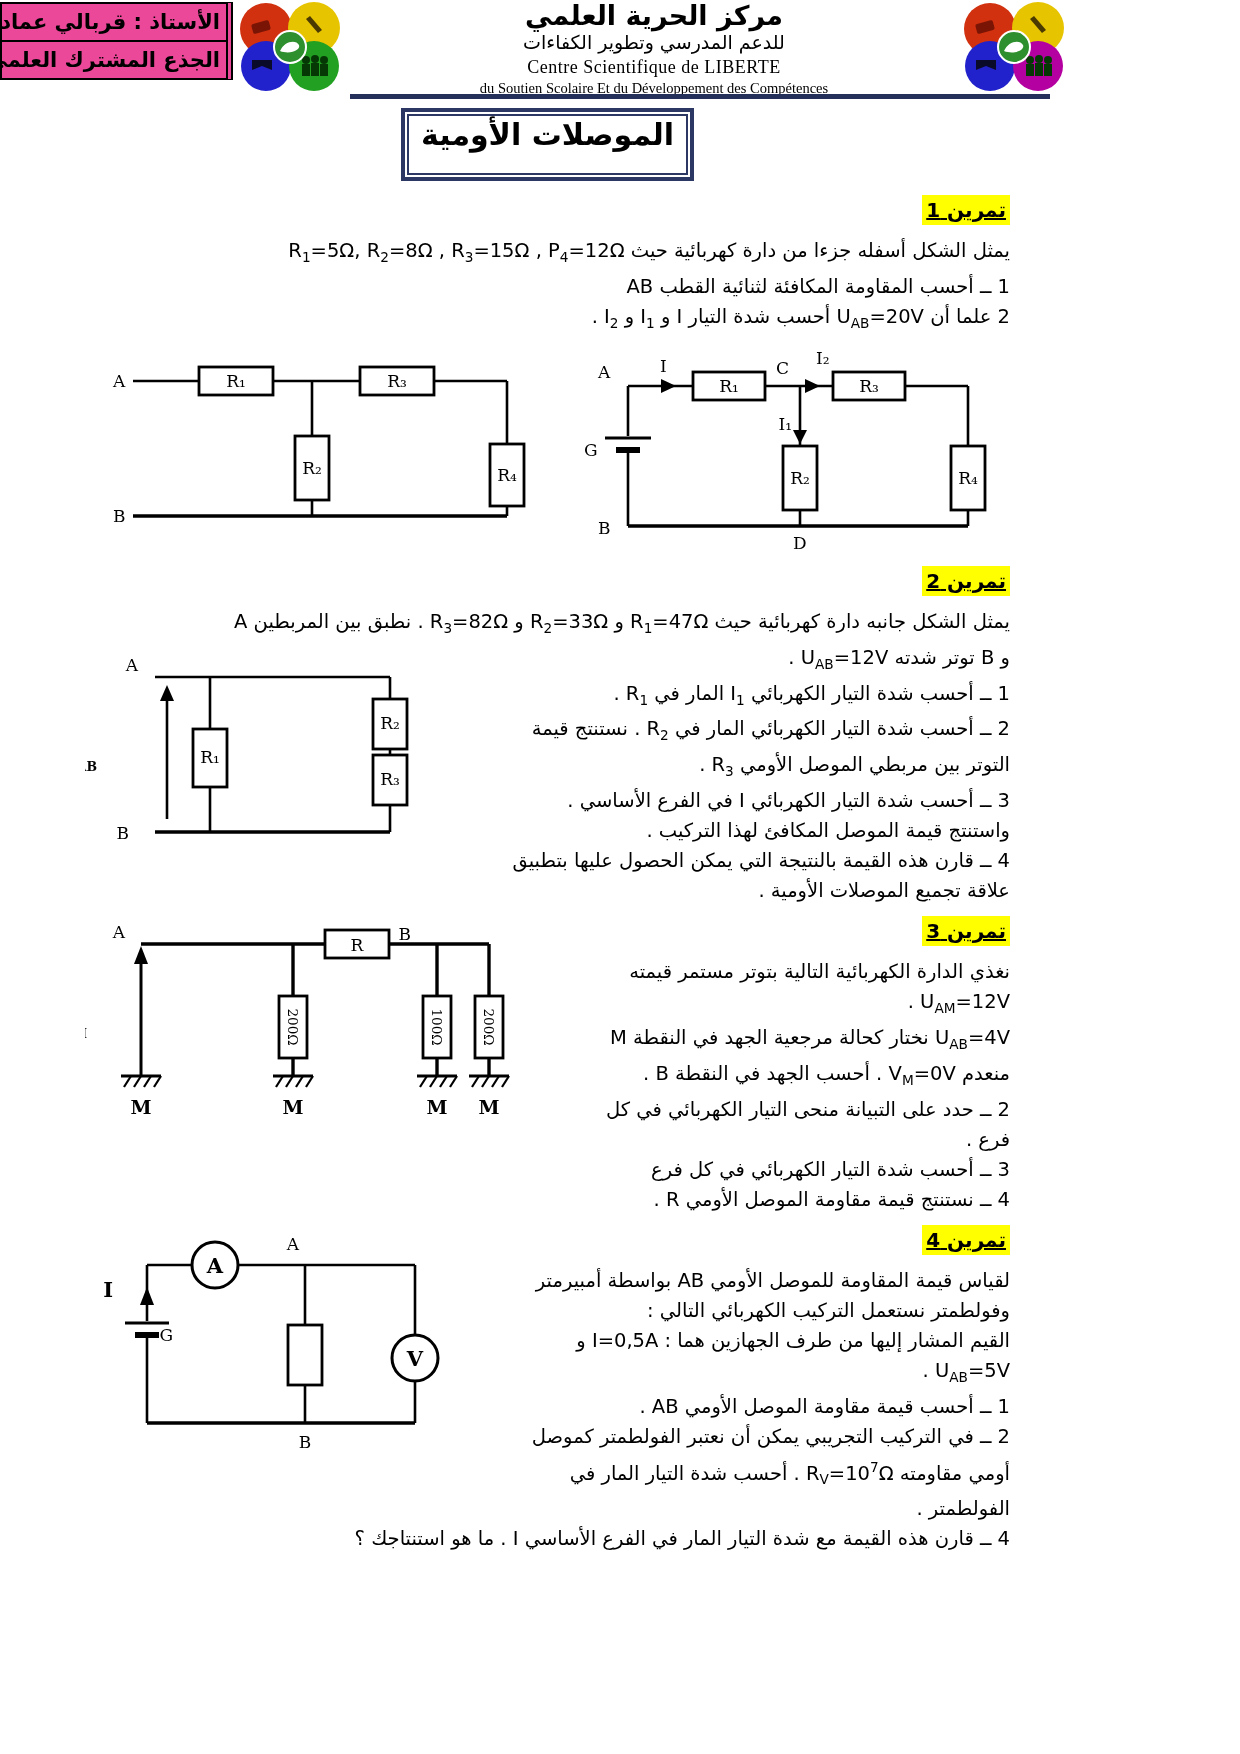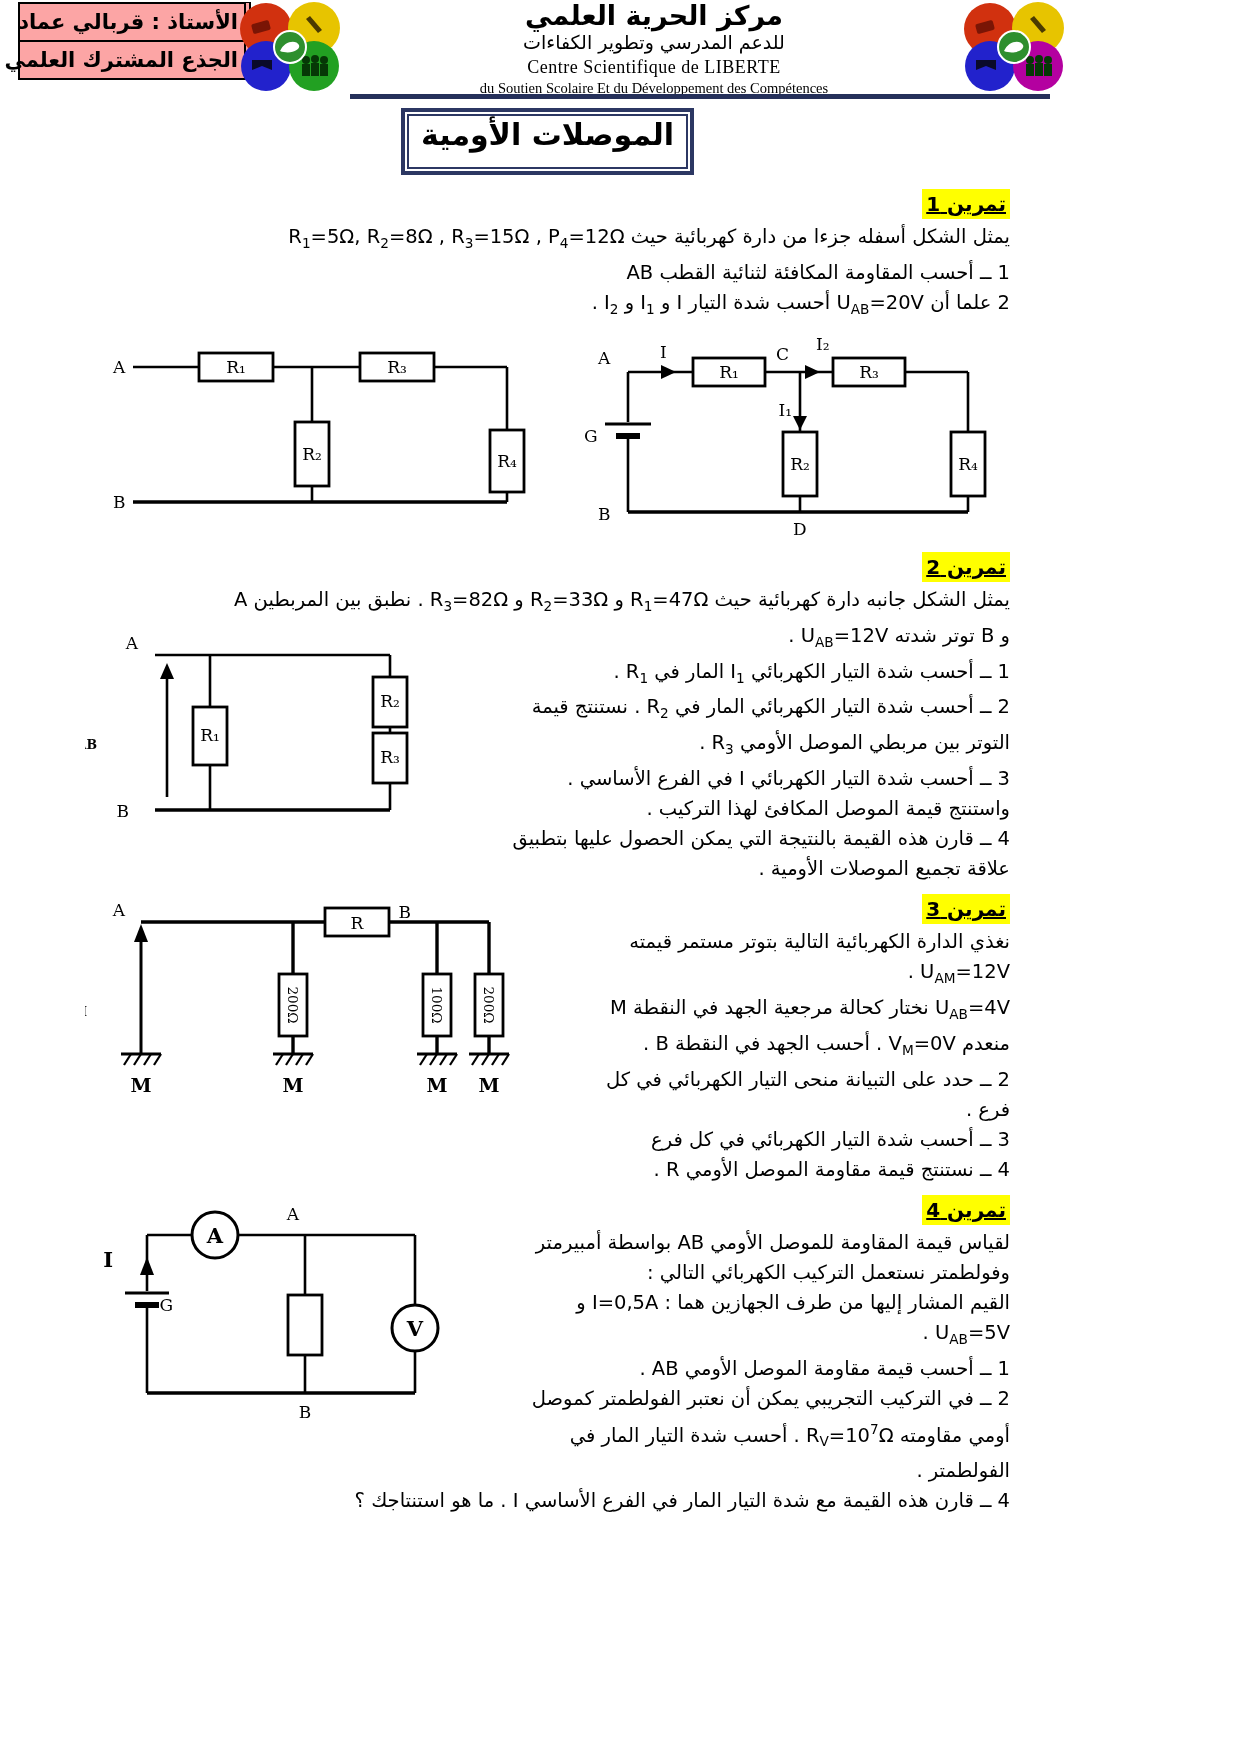"الأستاذ : قربالي عماد" .teacher-box { background: #fca5a5 -> #ec4899; left: 18px -> 0 }
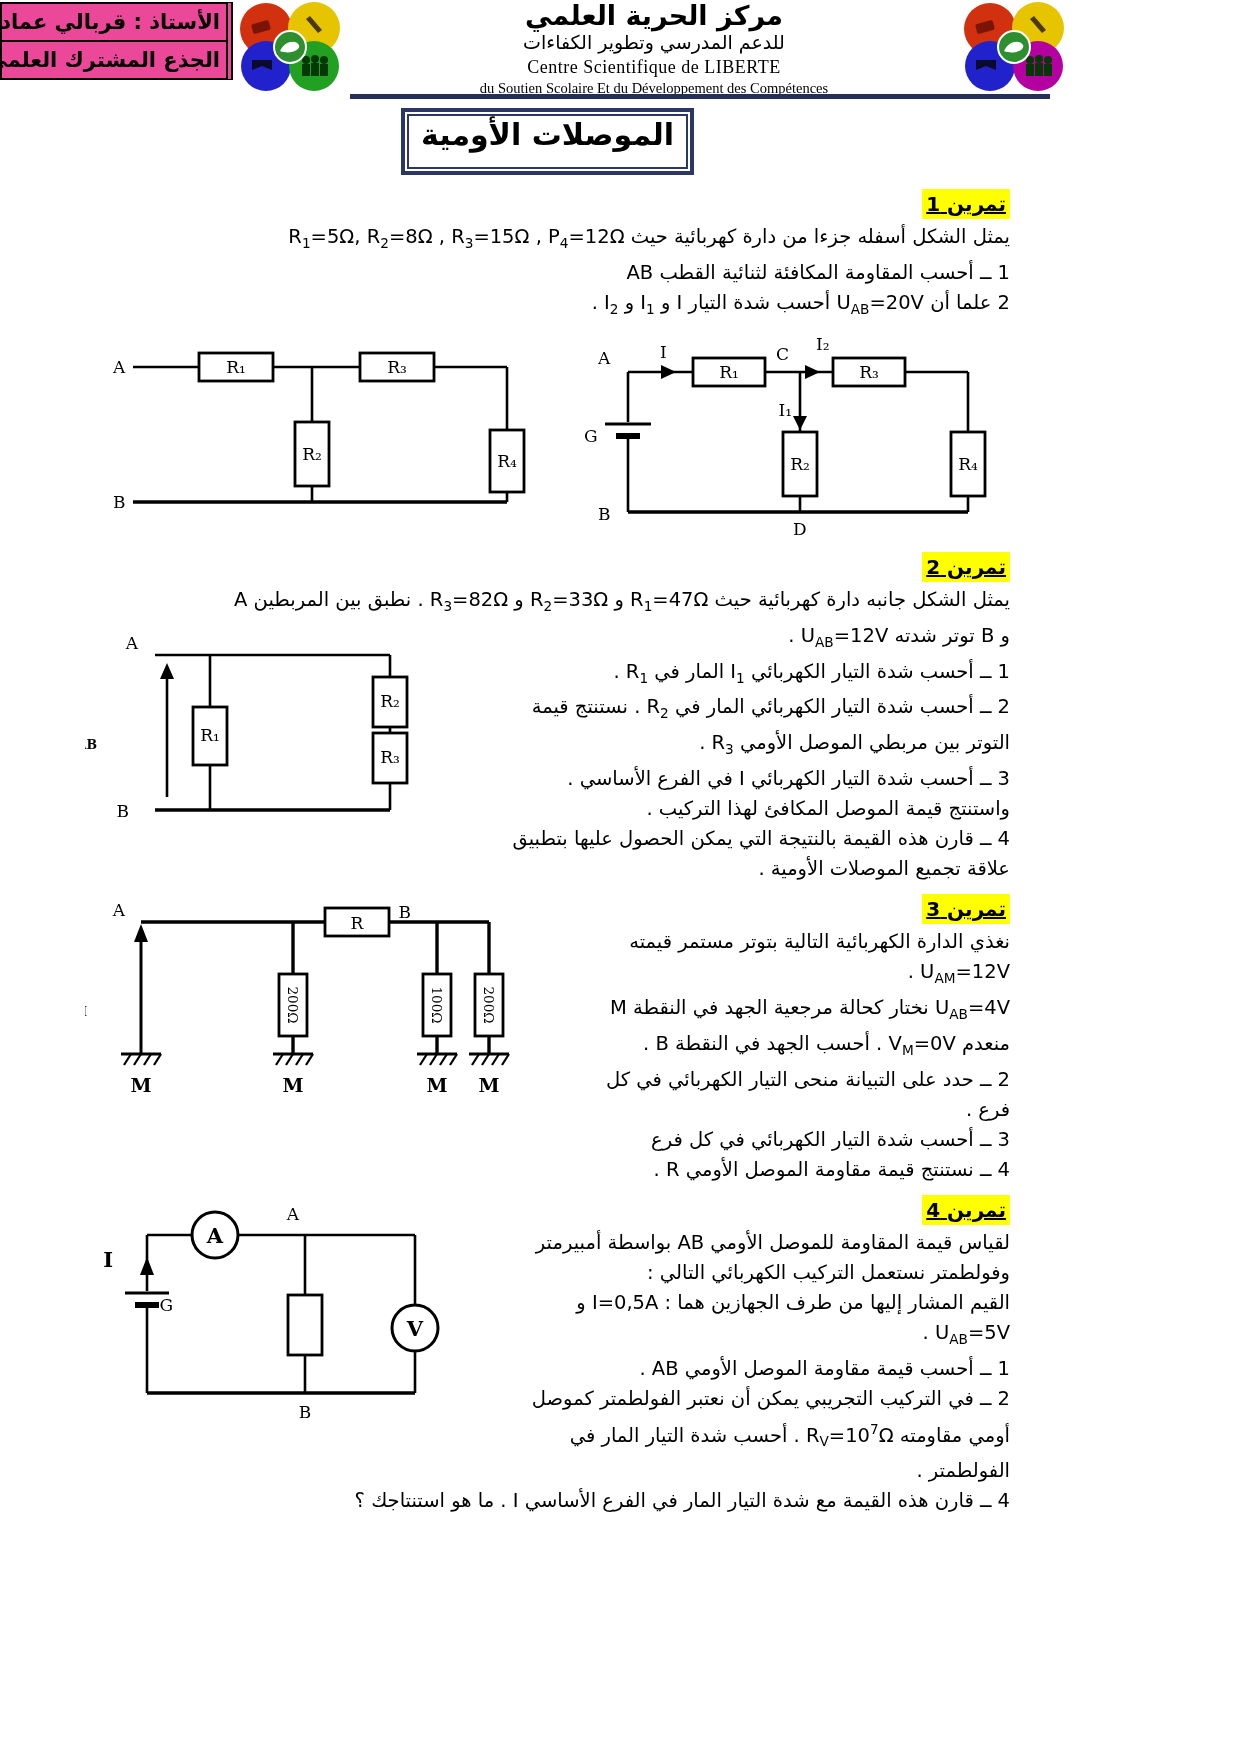"الموصلات الأومية" .title-box { padding: 3px 16px 16px 16px -> 3px 16px 22px 16px }
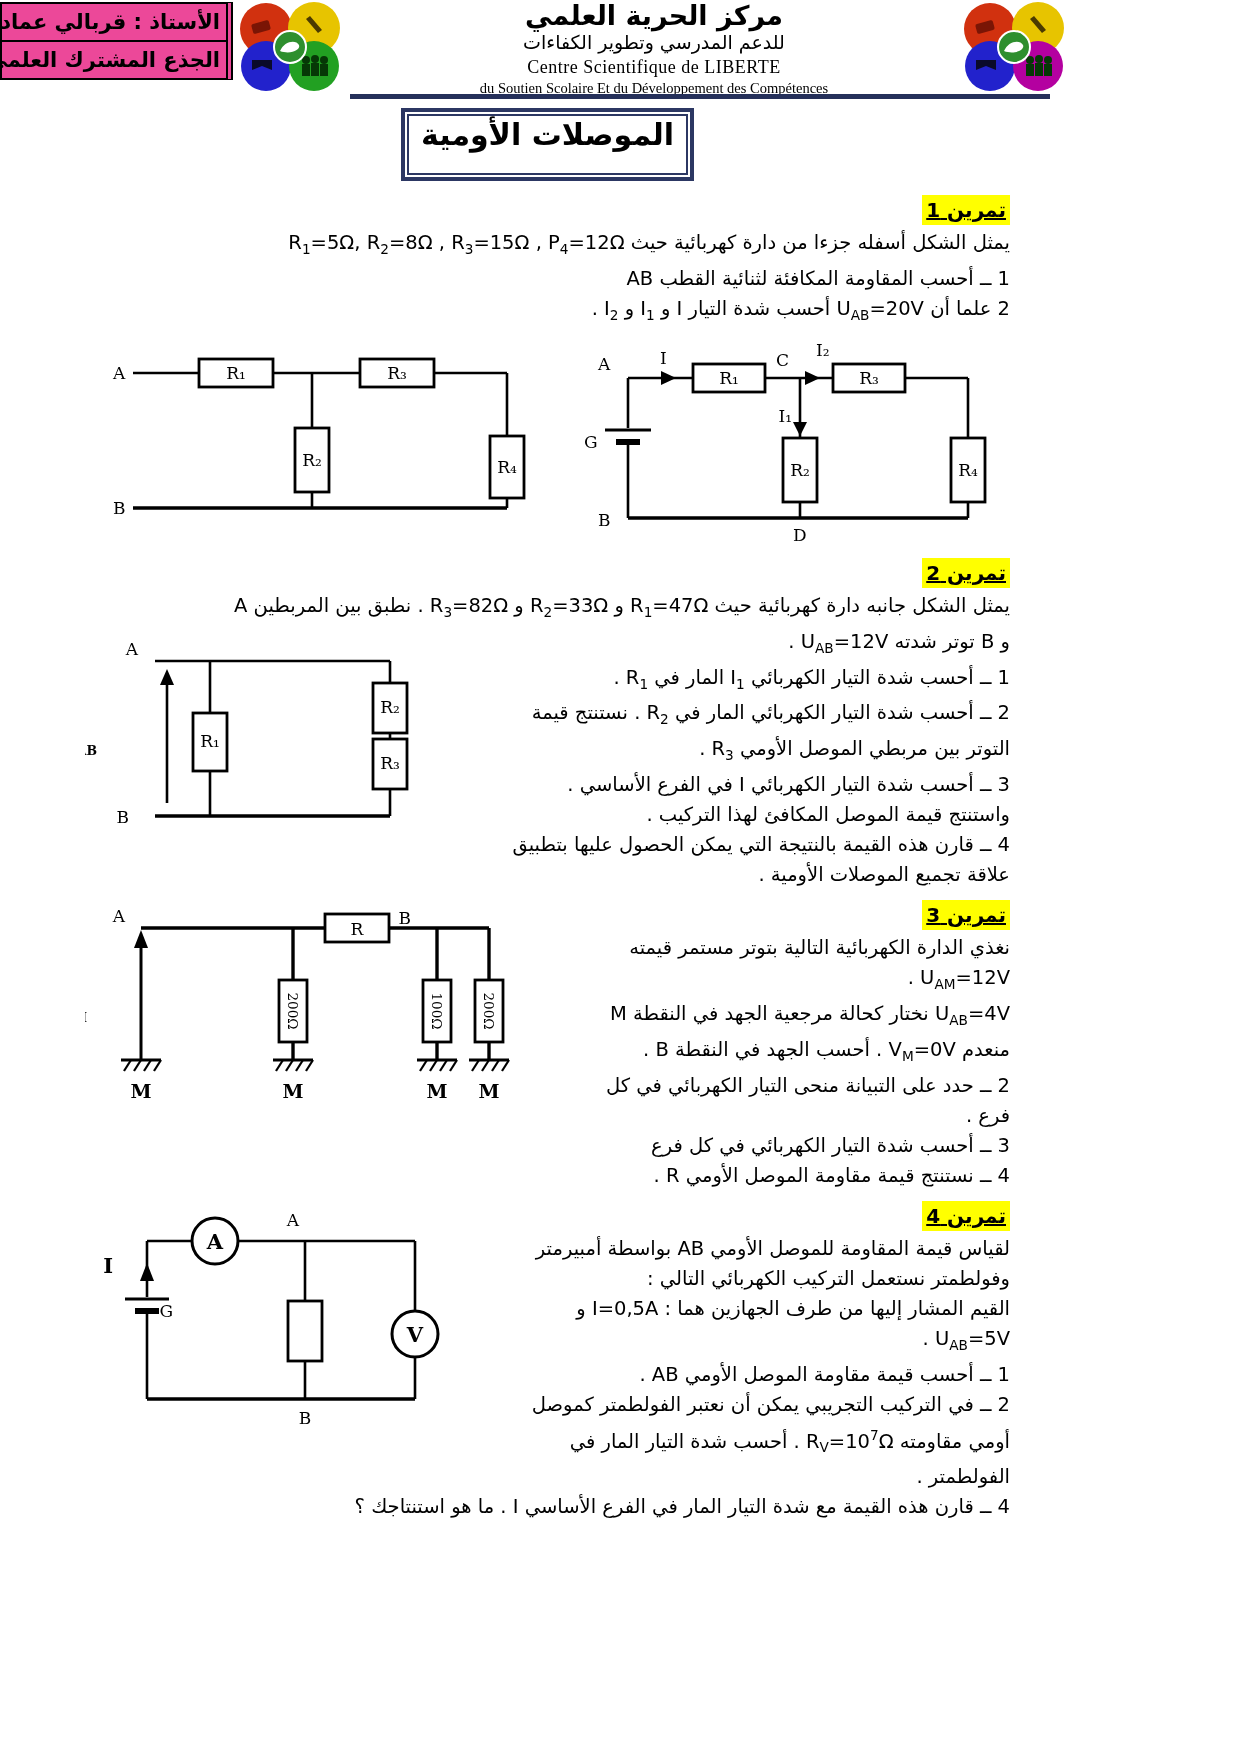"تمرين 1" .ex-head { margin-bottom: 3px -> 11px }
